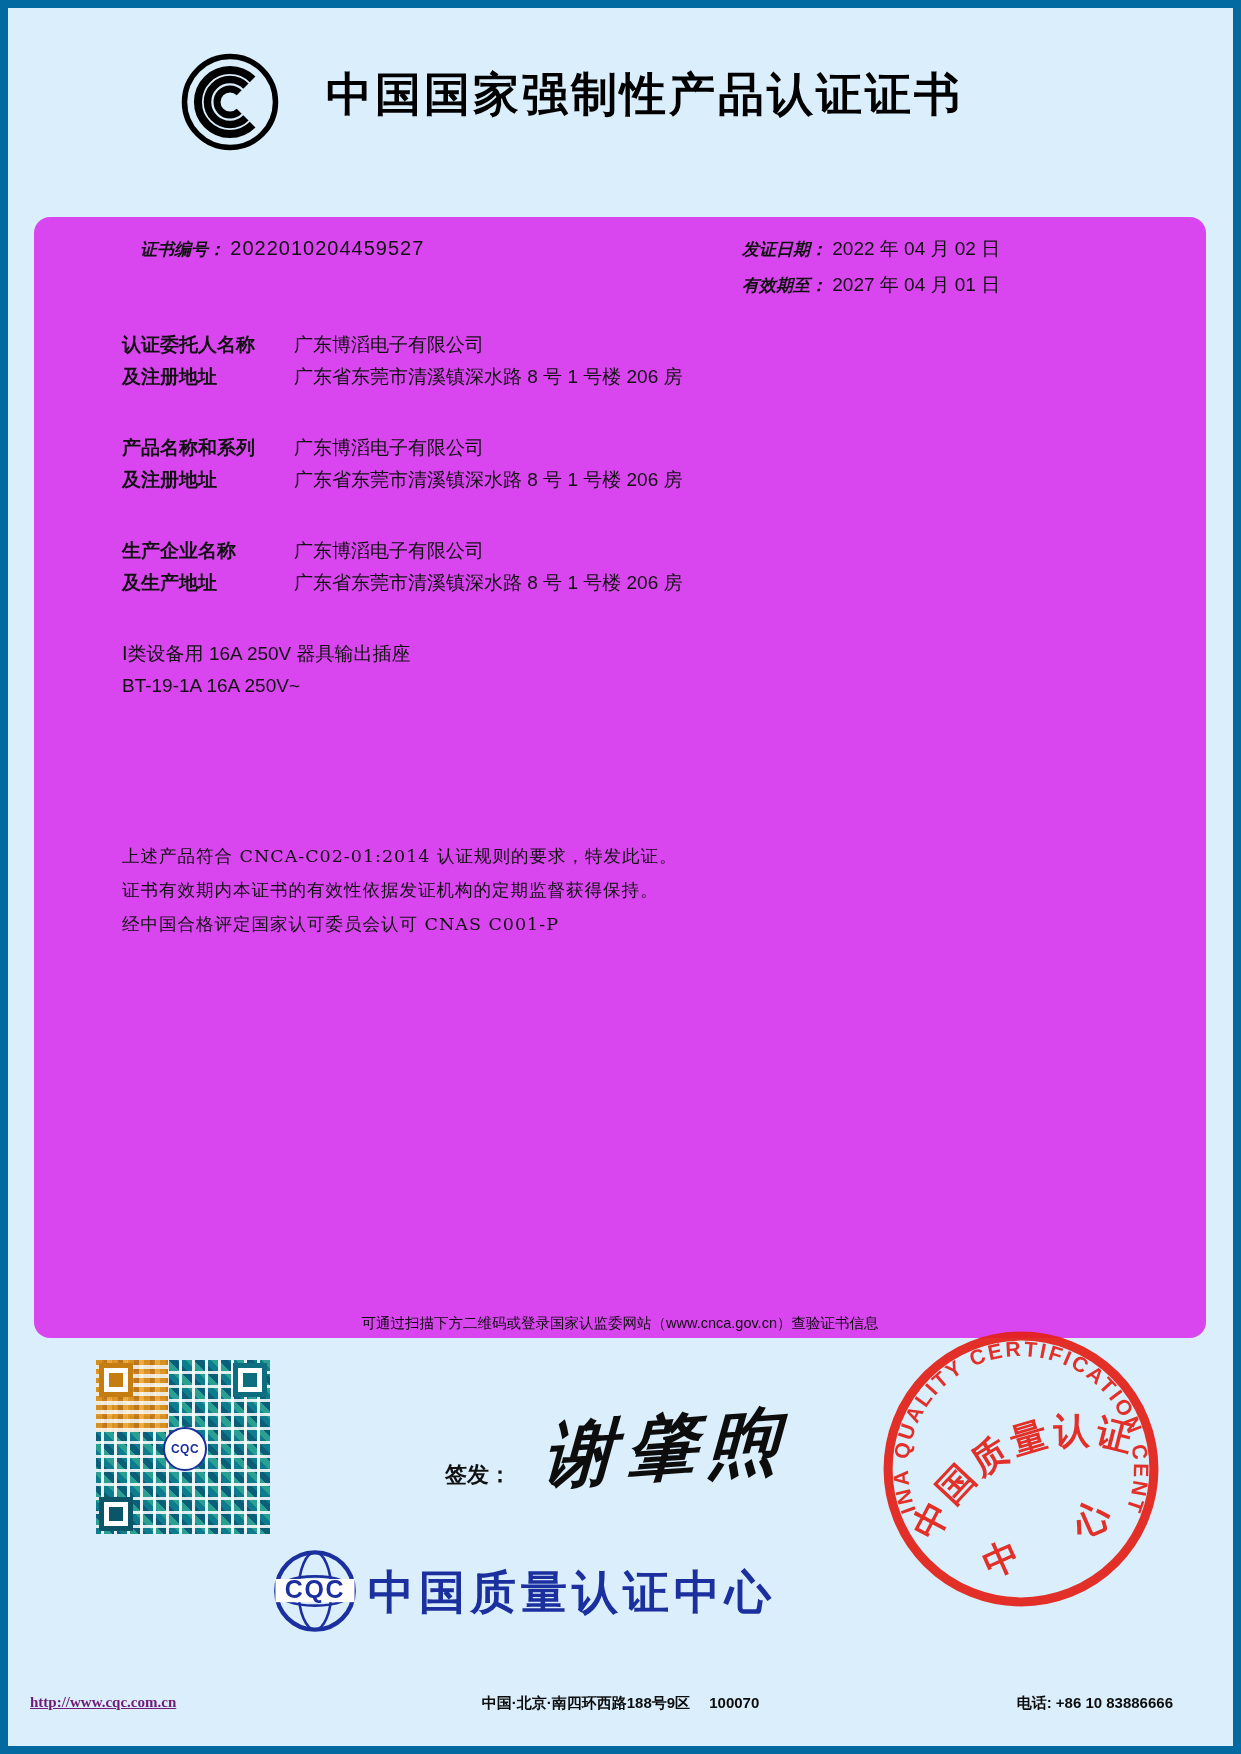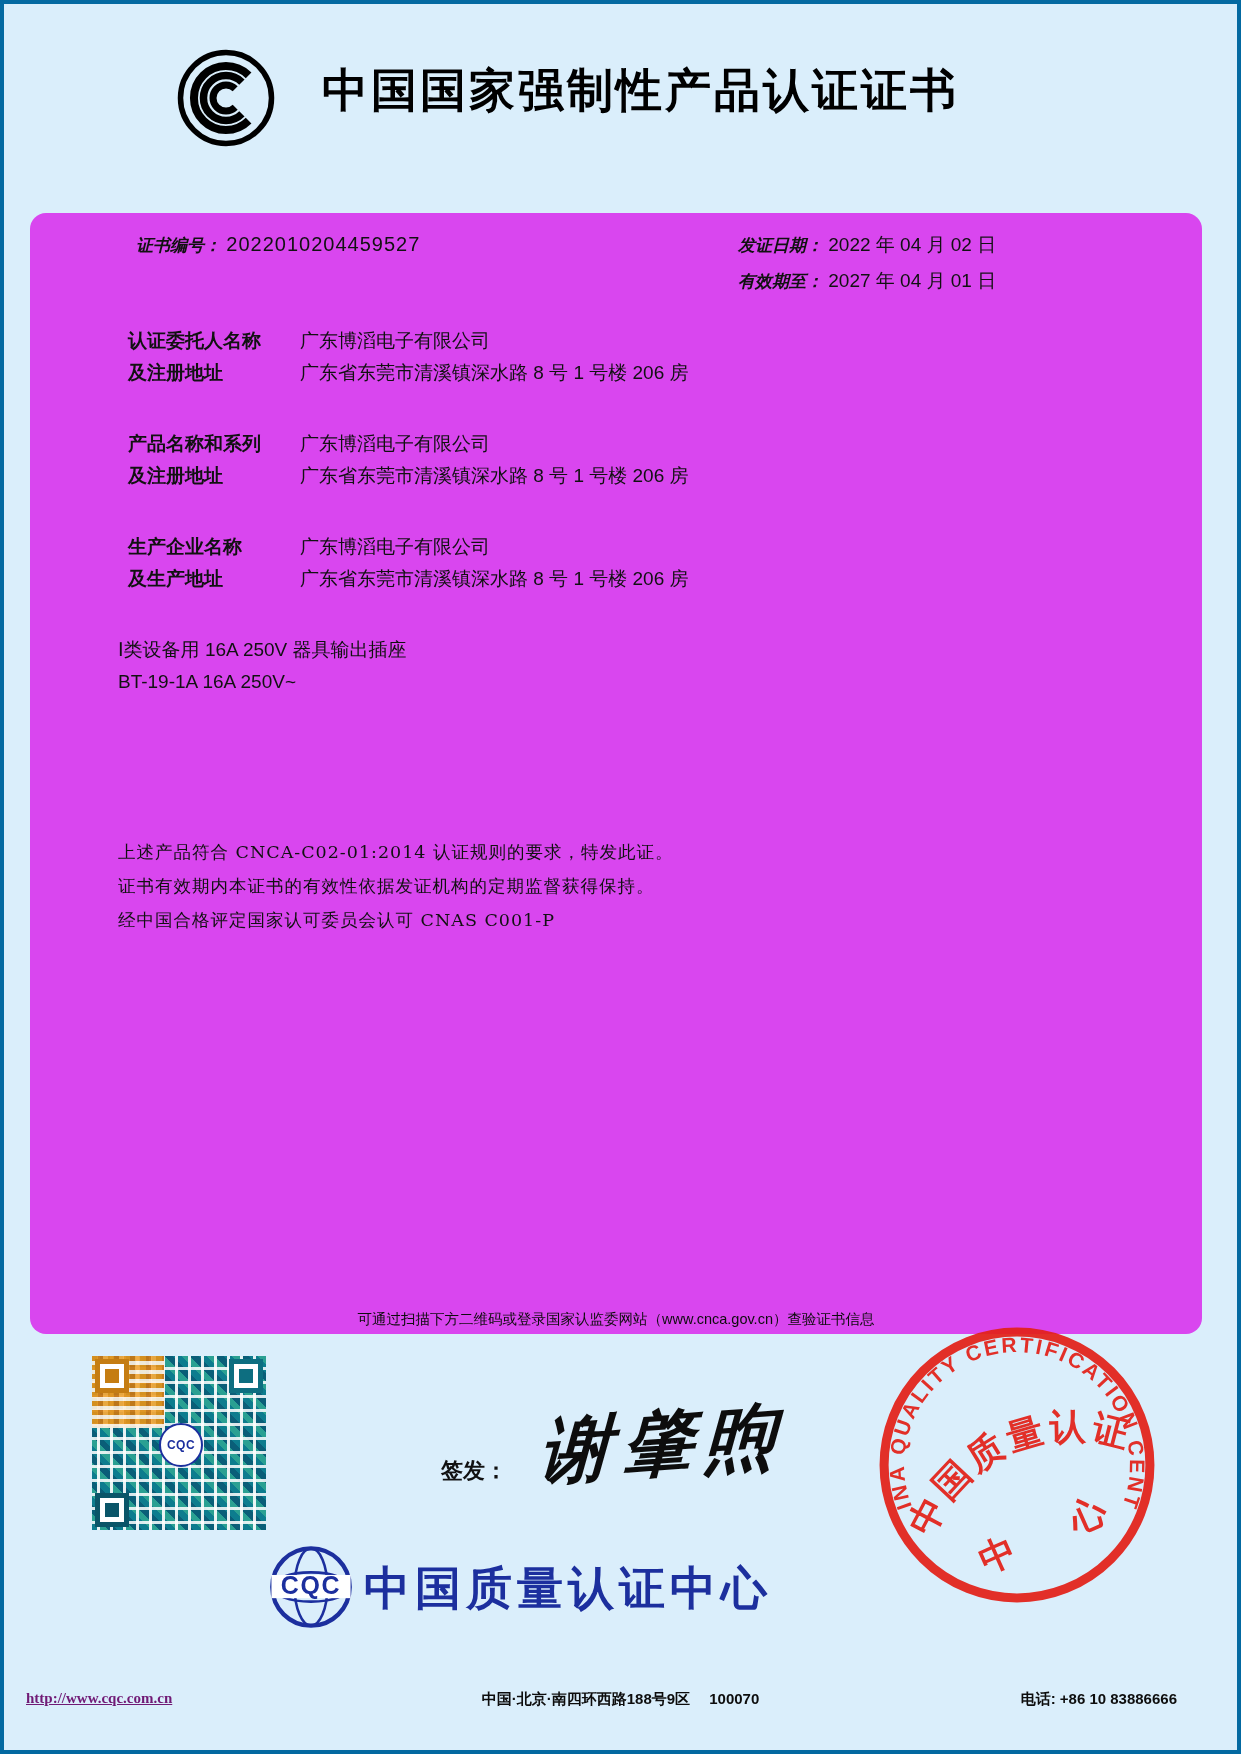"中国国家强制性产品认证证书" .page { border: 4px solid #0369a1 -> 8px solid #0369a1 }
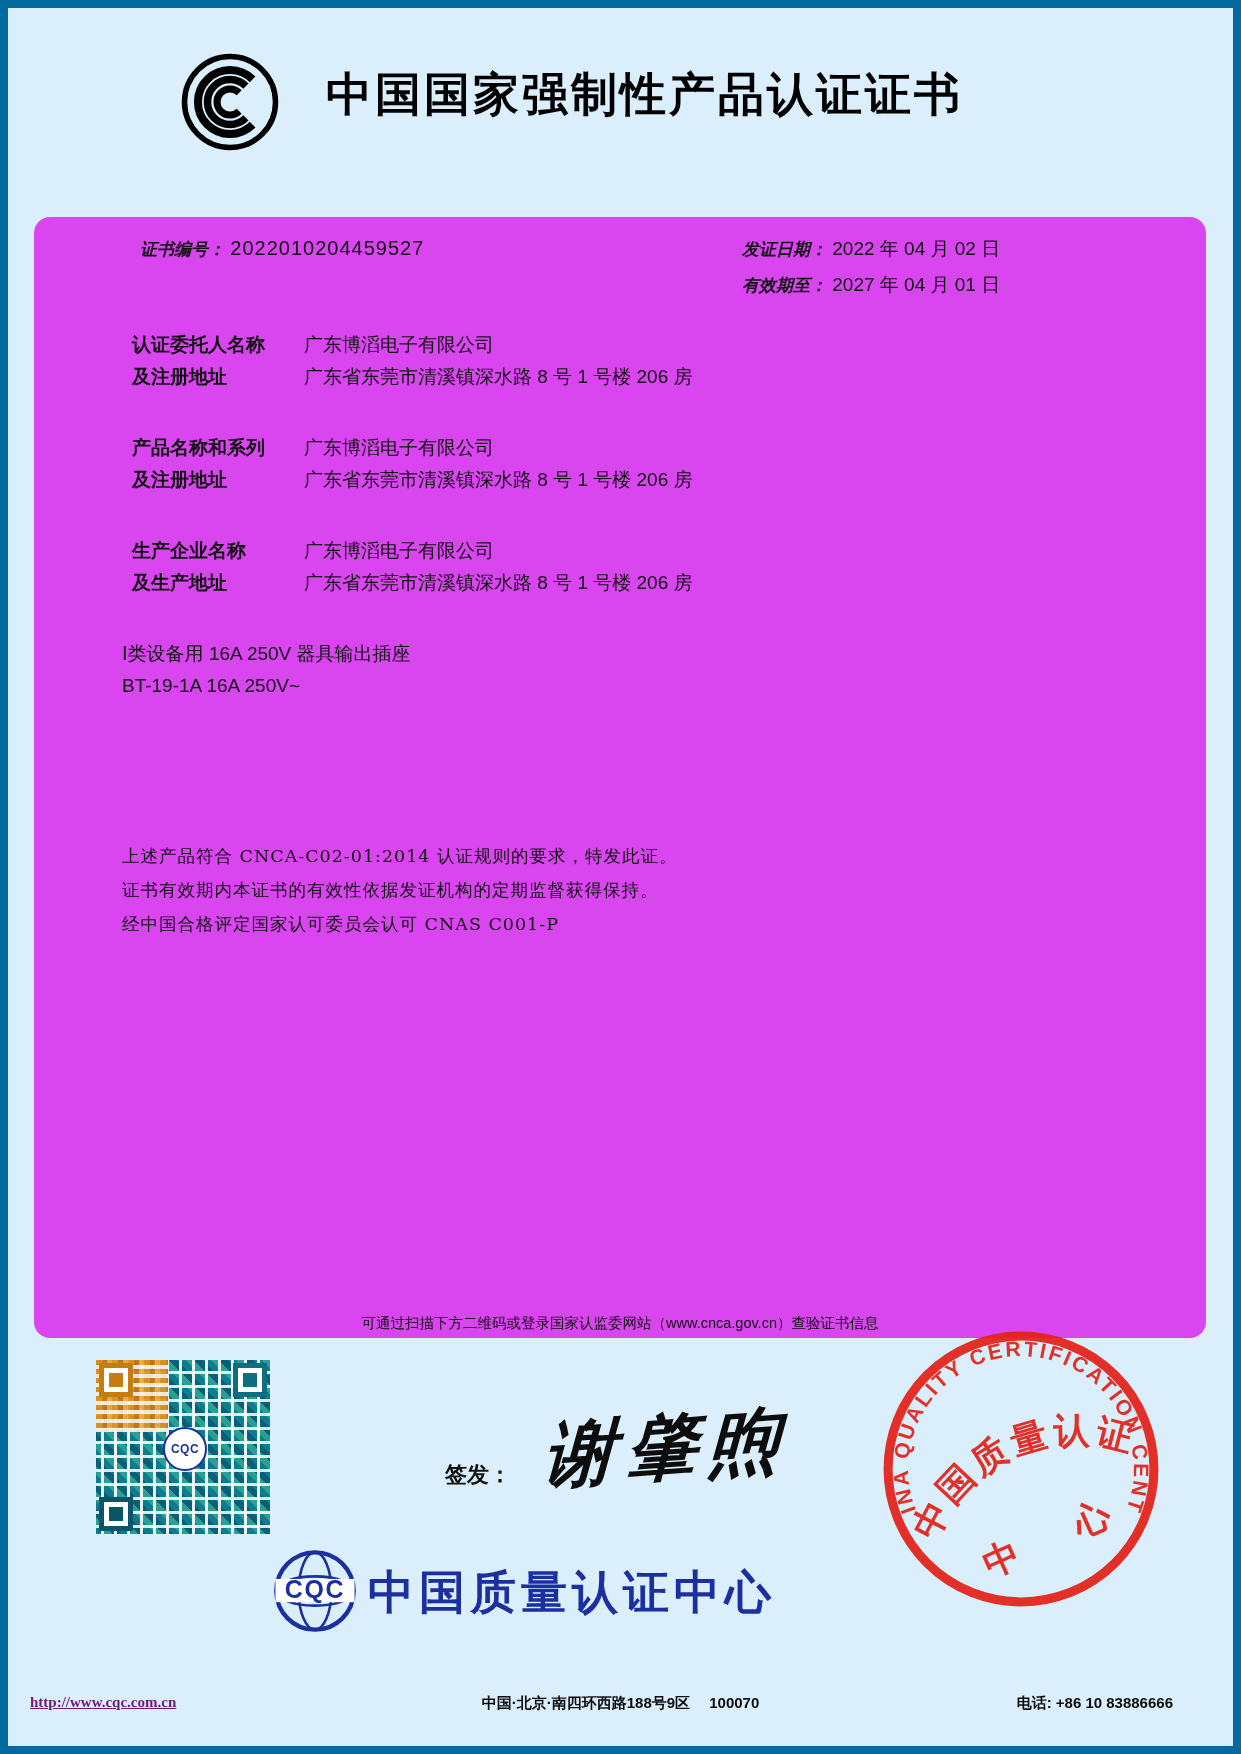"认证委托人名称" .field .labels { margin-left: 10px -> none }
